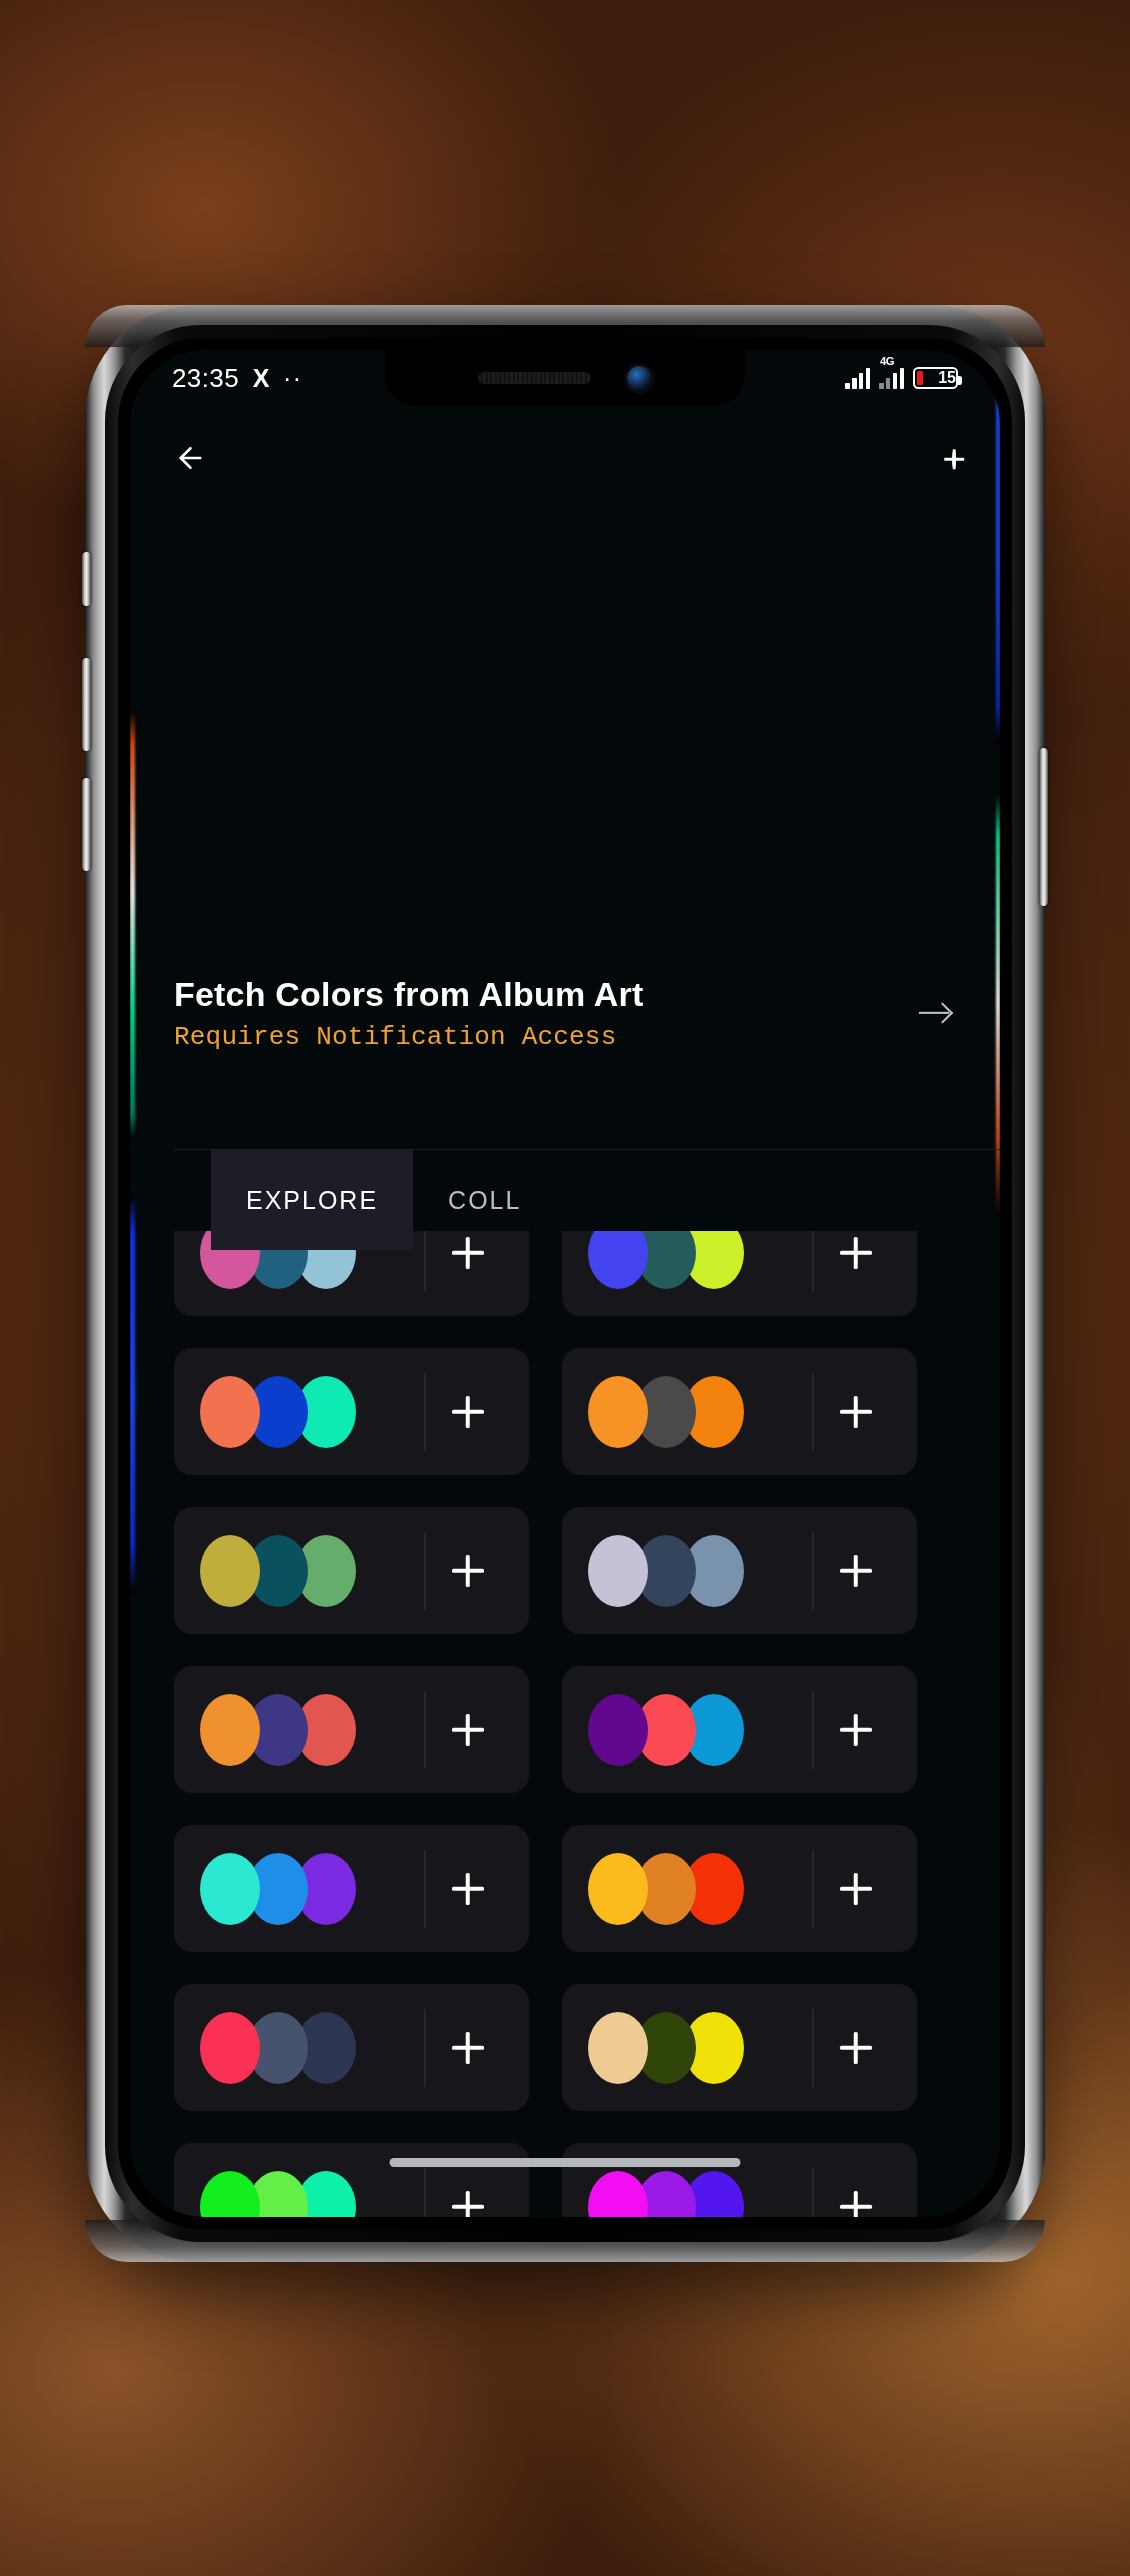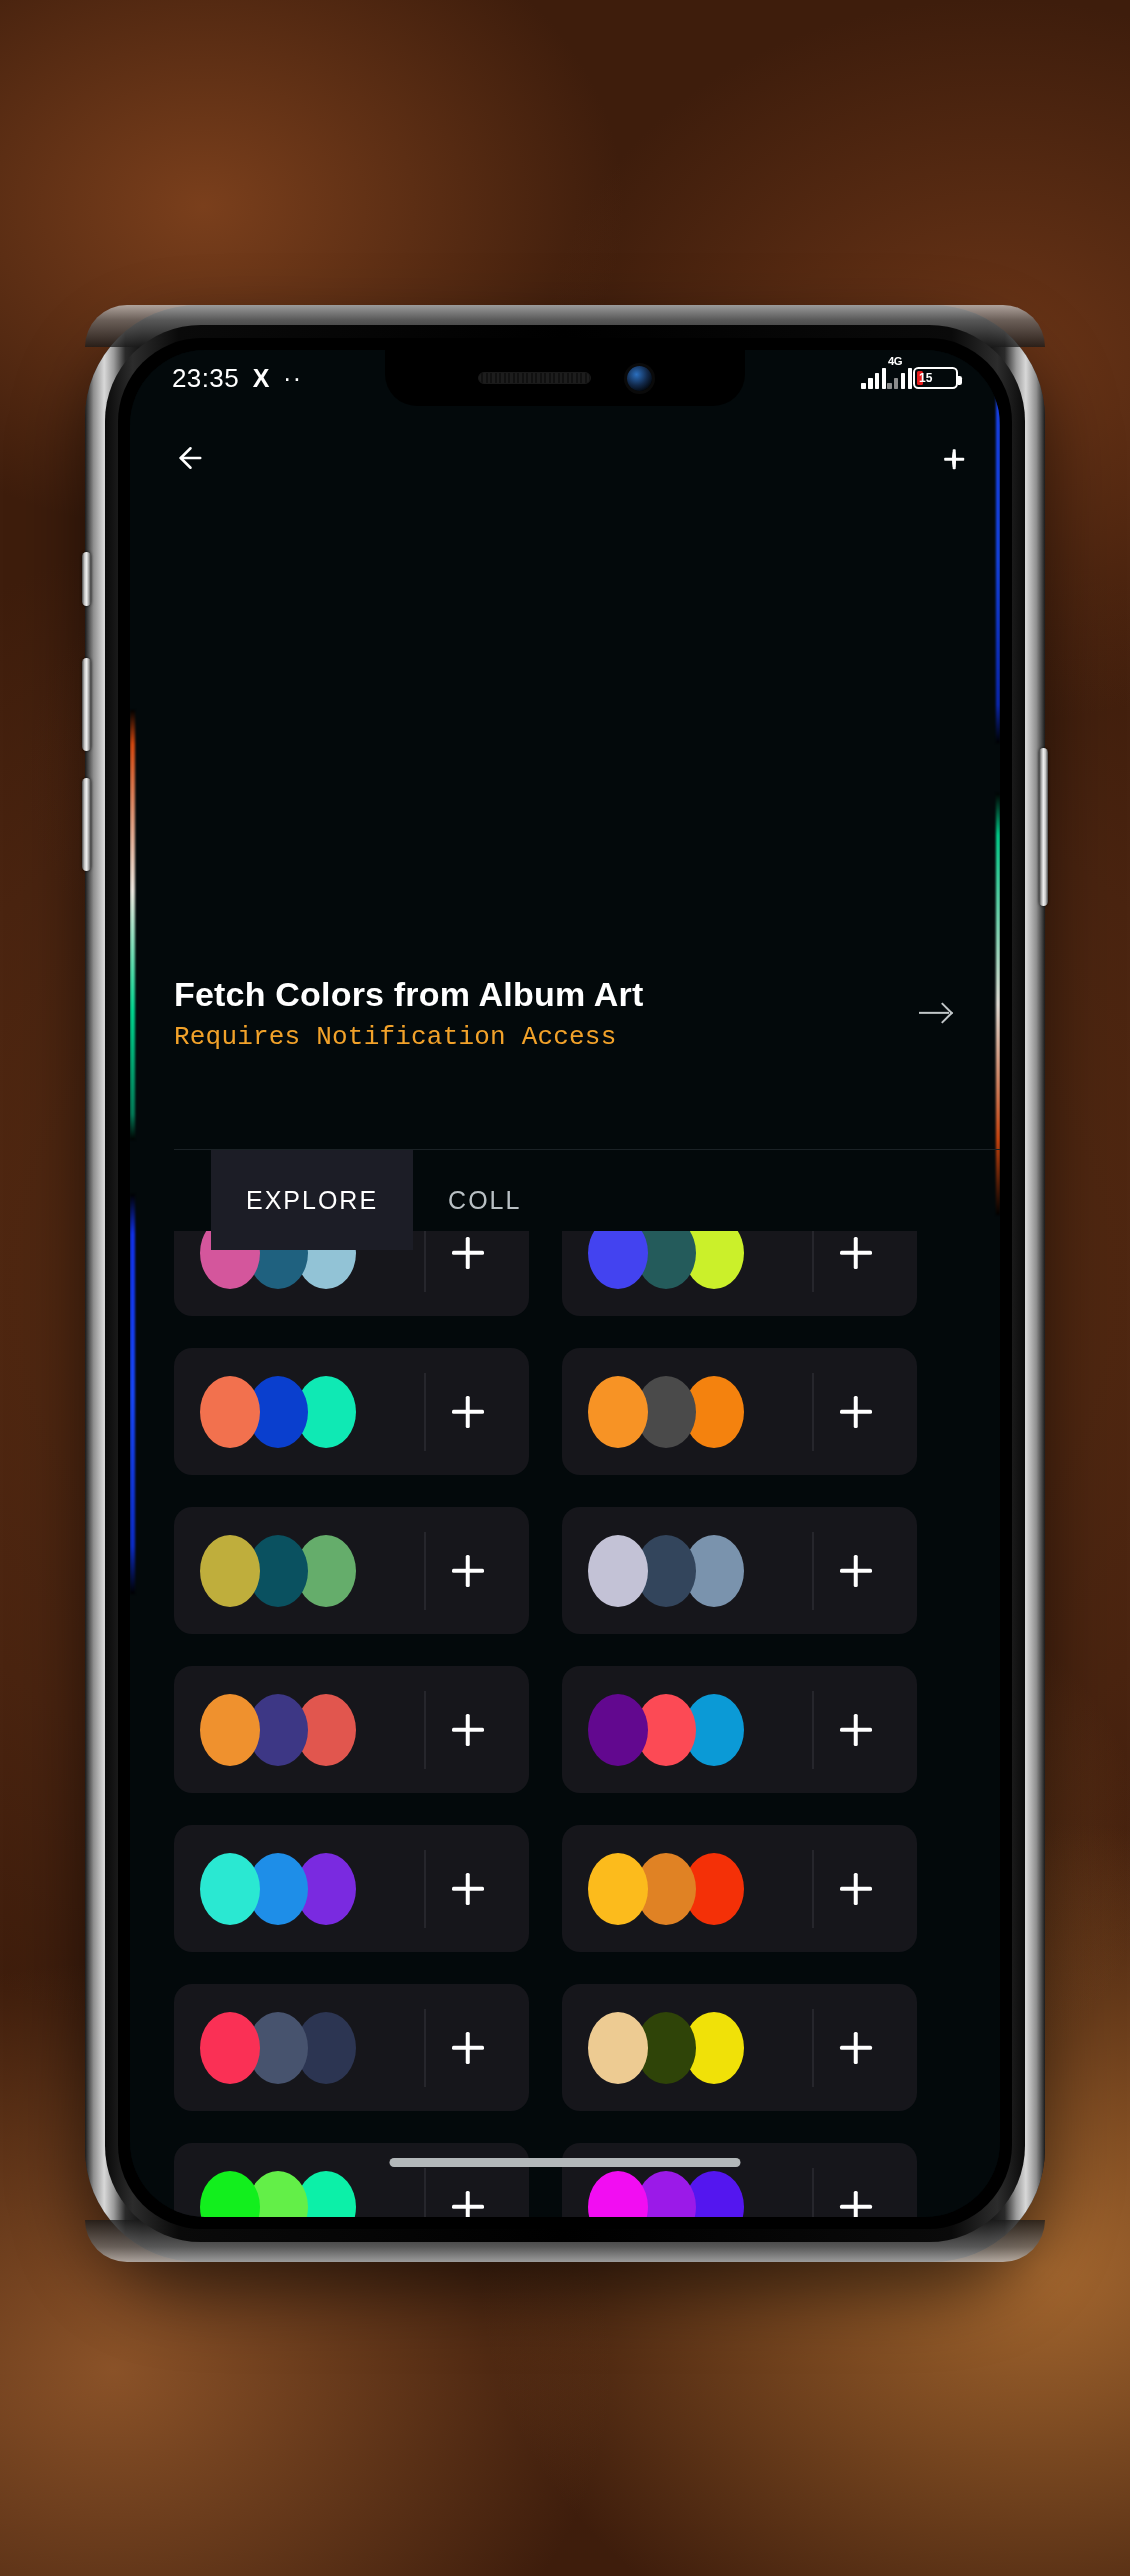"4G" .sb-right { gap: 1px -> 9px }
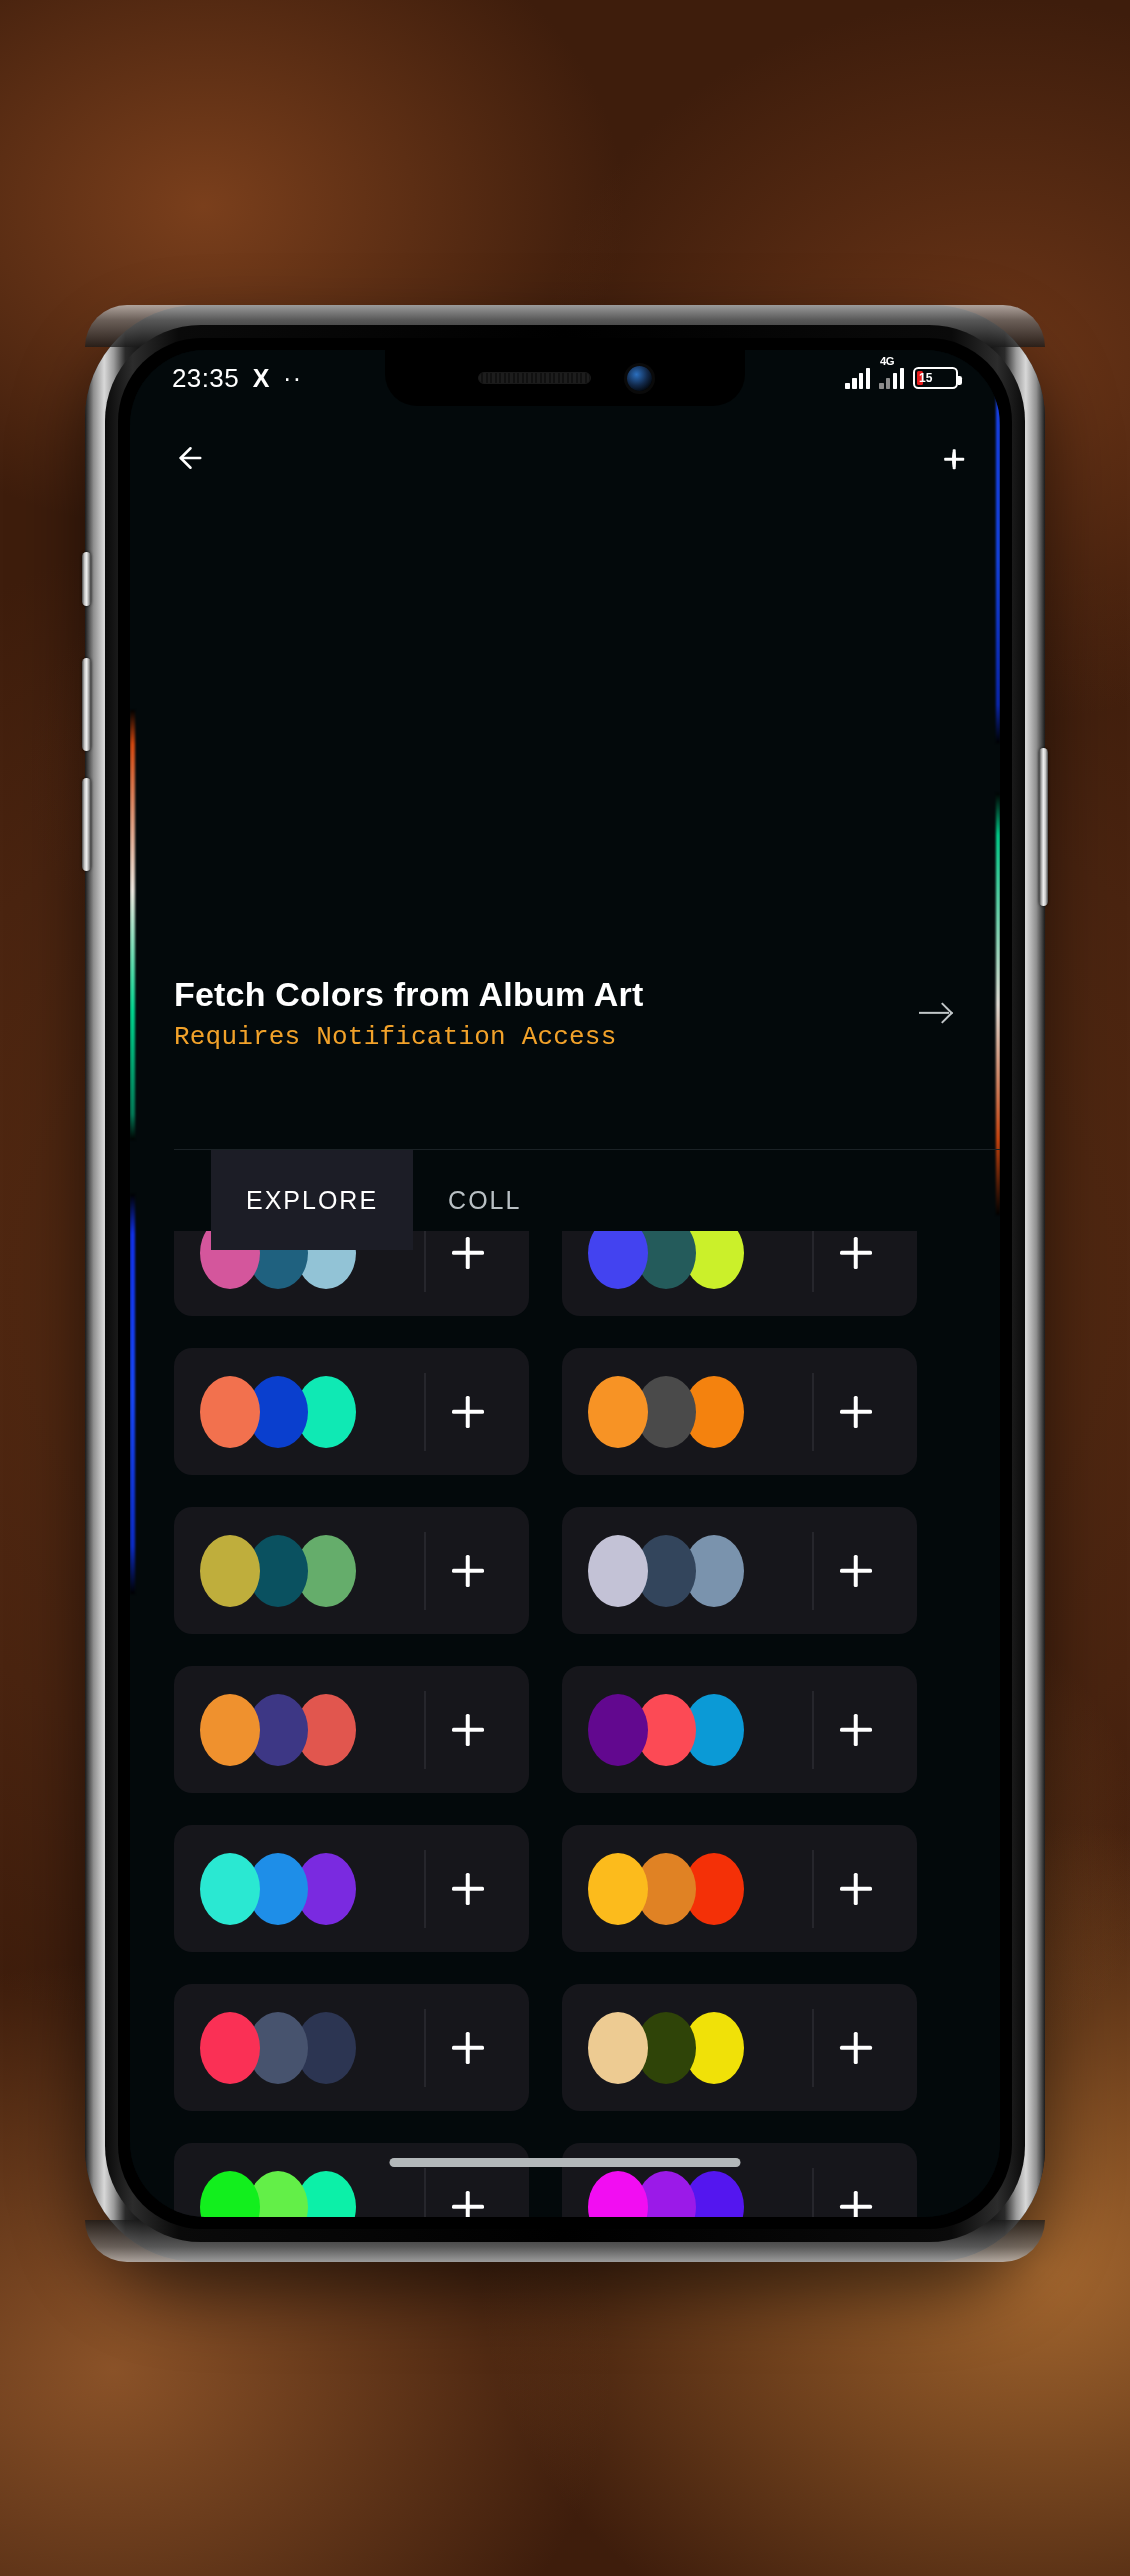"15" .batt-num { font-size: 12px -> 16px; text-align: left -> right }
